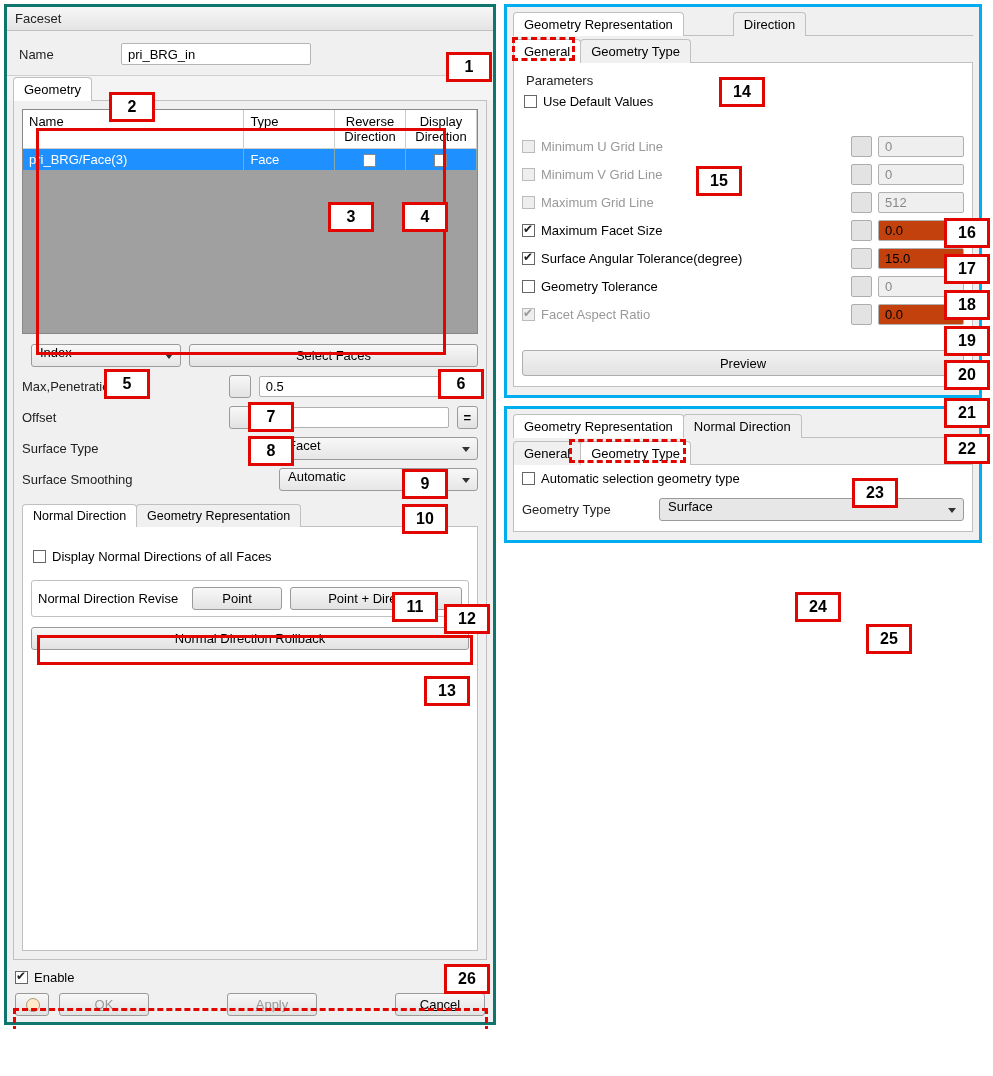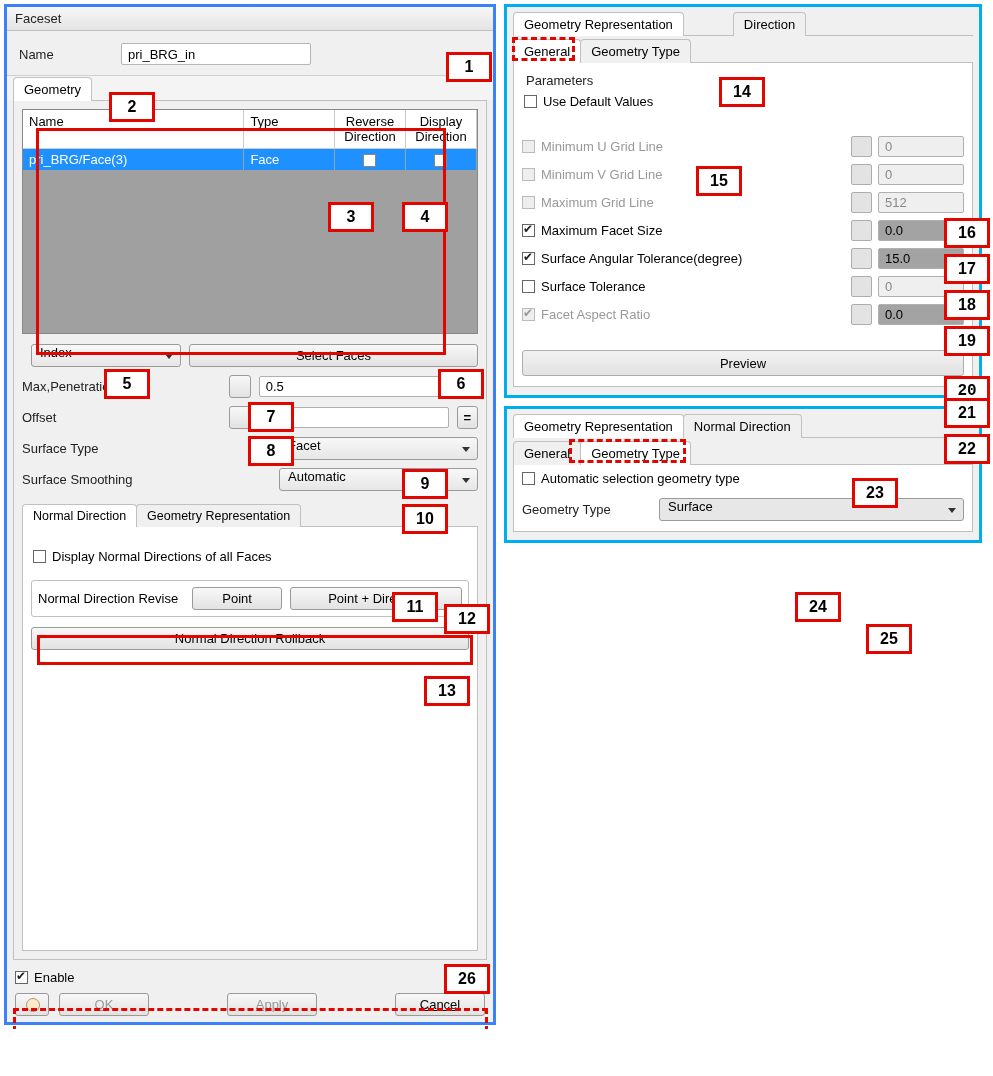"Faceset" .left-panel { border: 3px solid #3b82f6 -> 3px solid #0f766e }
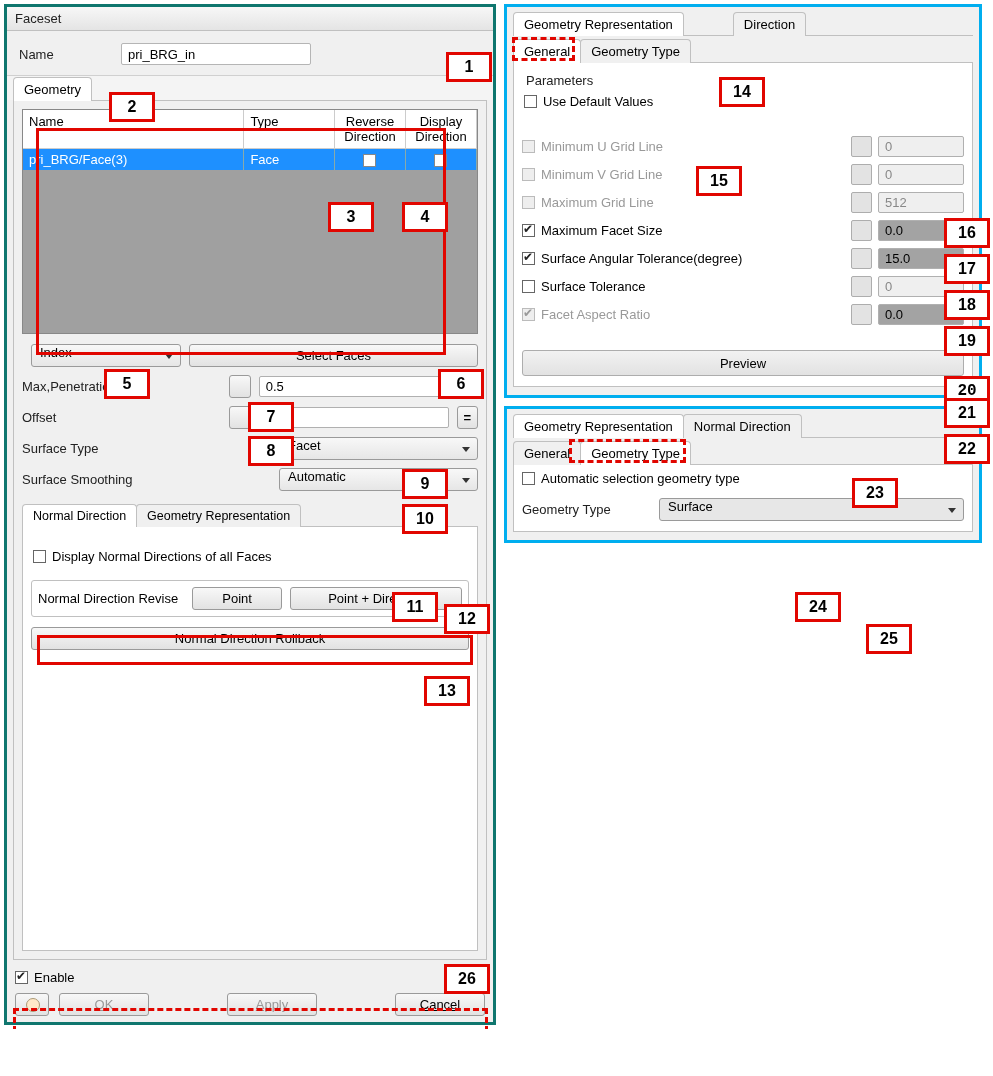"0.0" .num-box input { background: #a3a3a3 -> #c2410c }
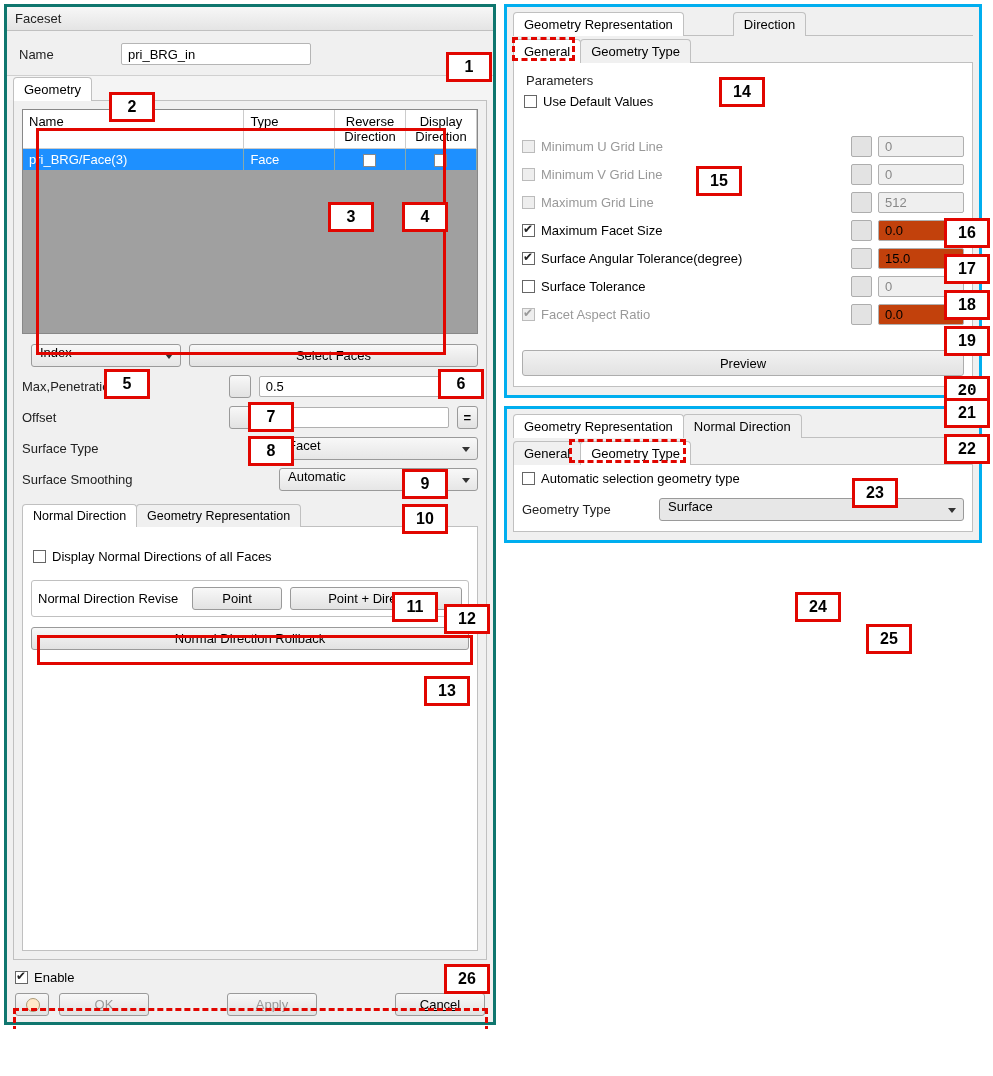"Surface Tolerance" span { text: Surface -> Geometry }
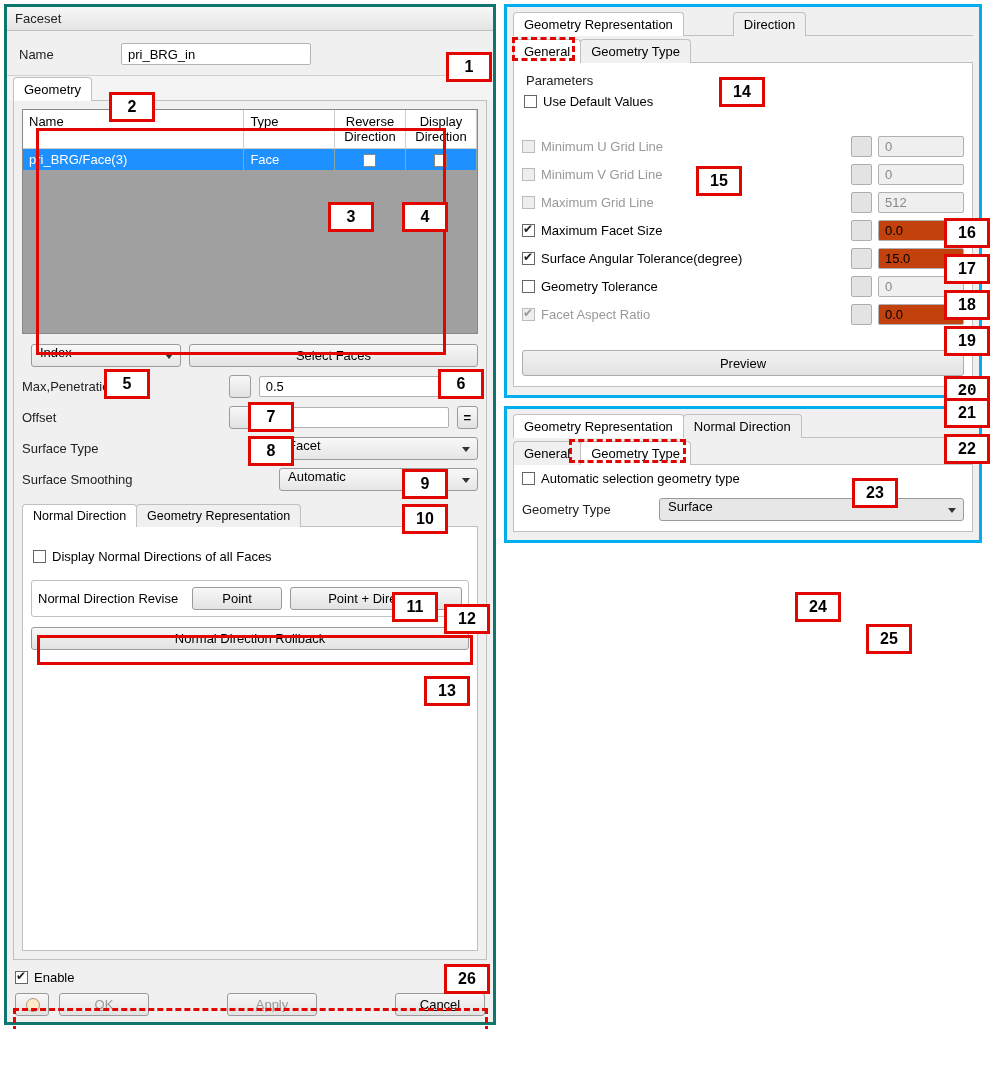"20" div.callout { font-family: Liberation Mono, monospace -> none; top: 372px -> 356px }
